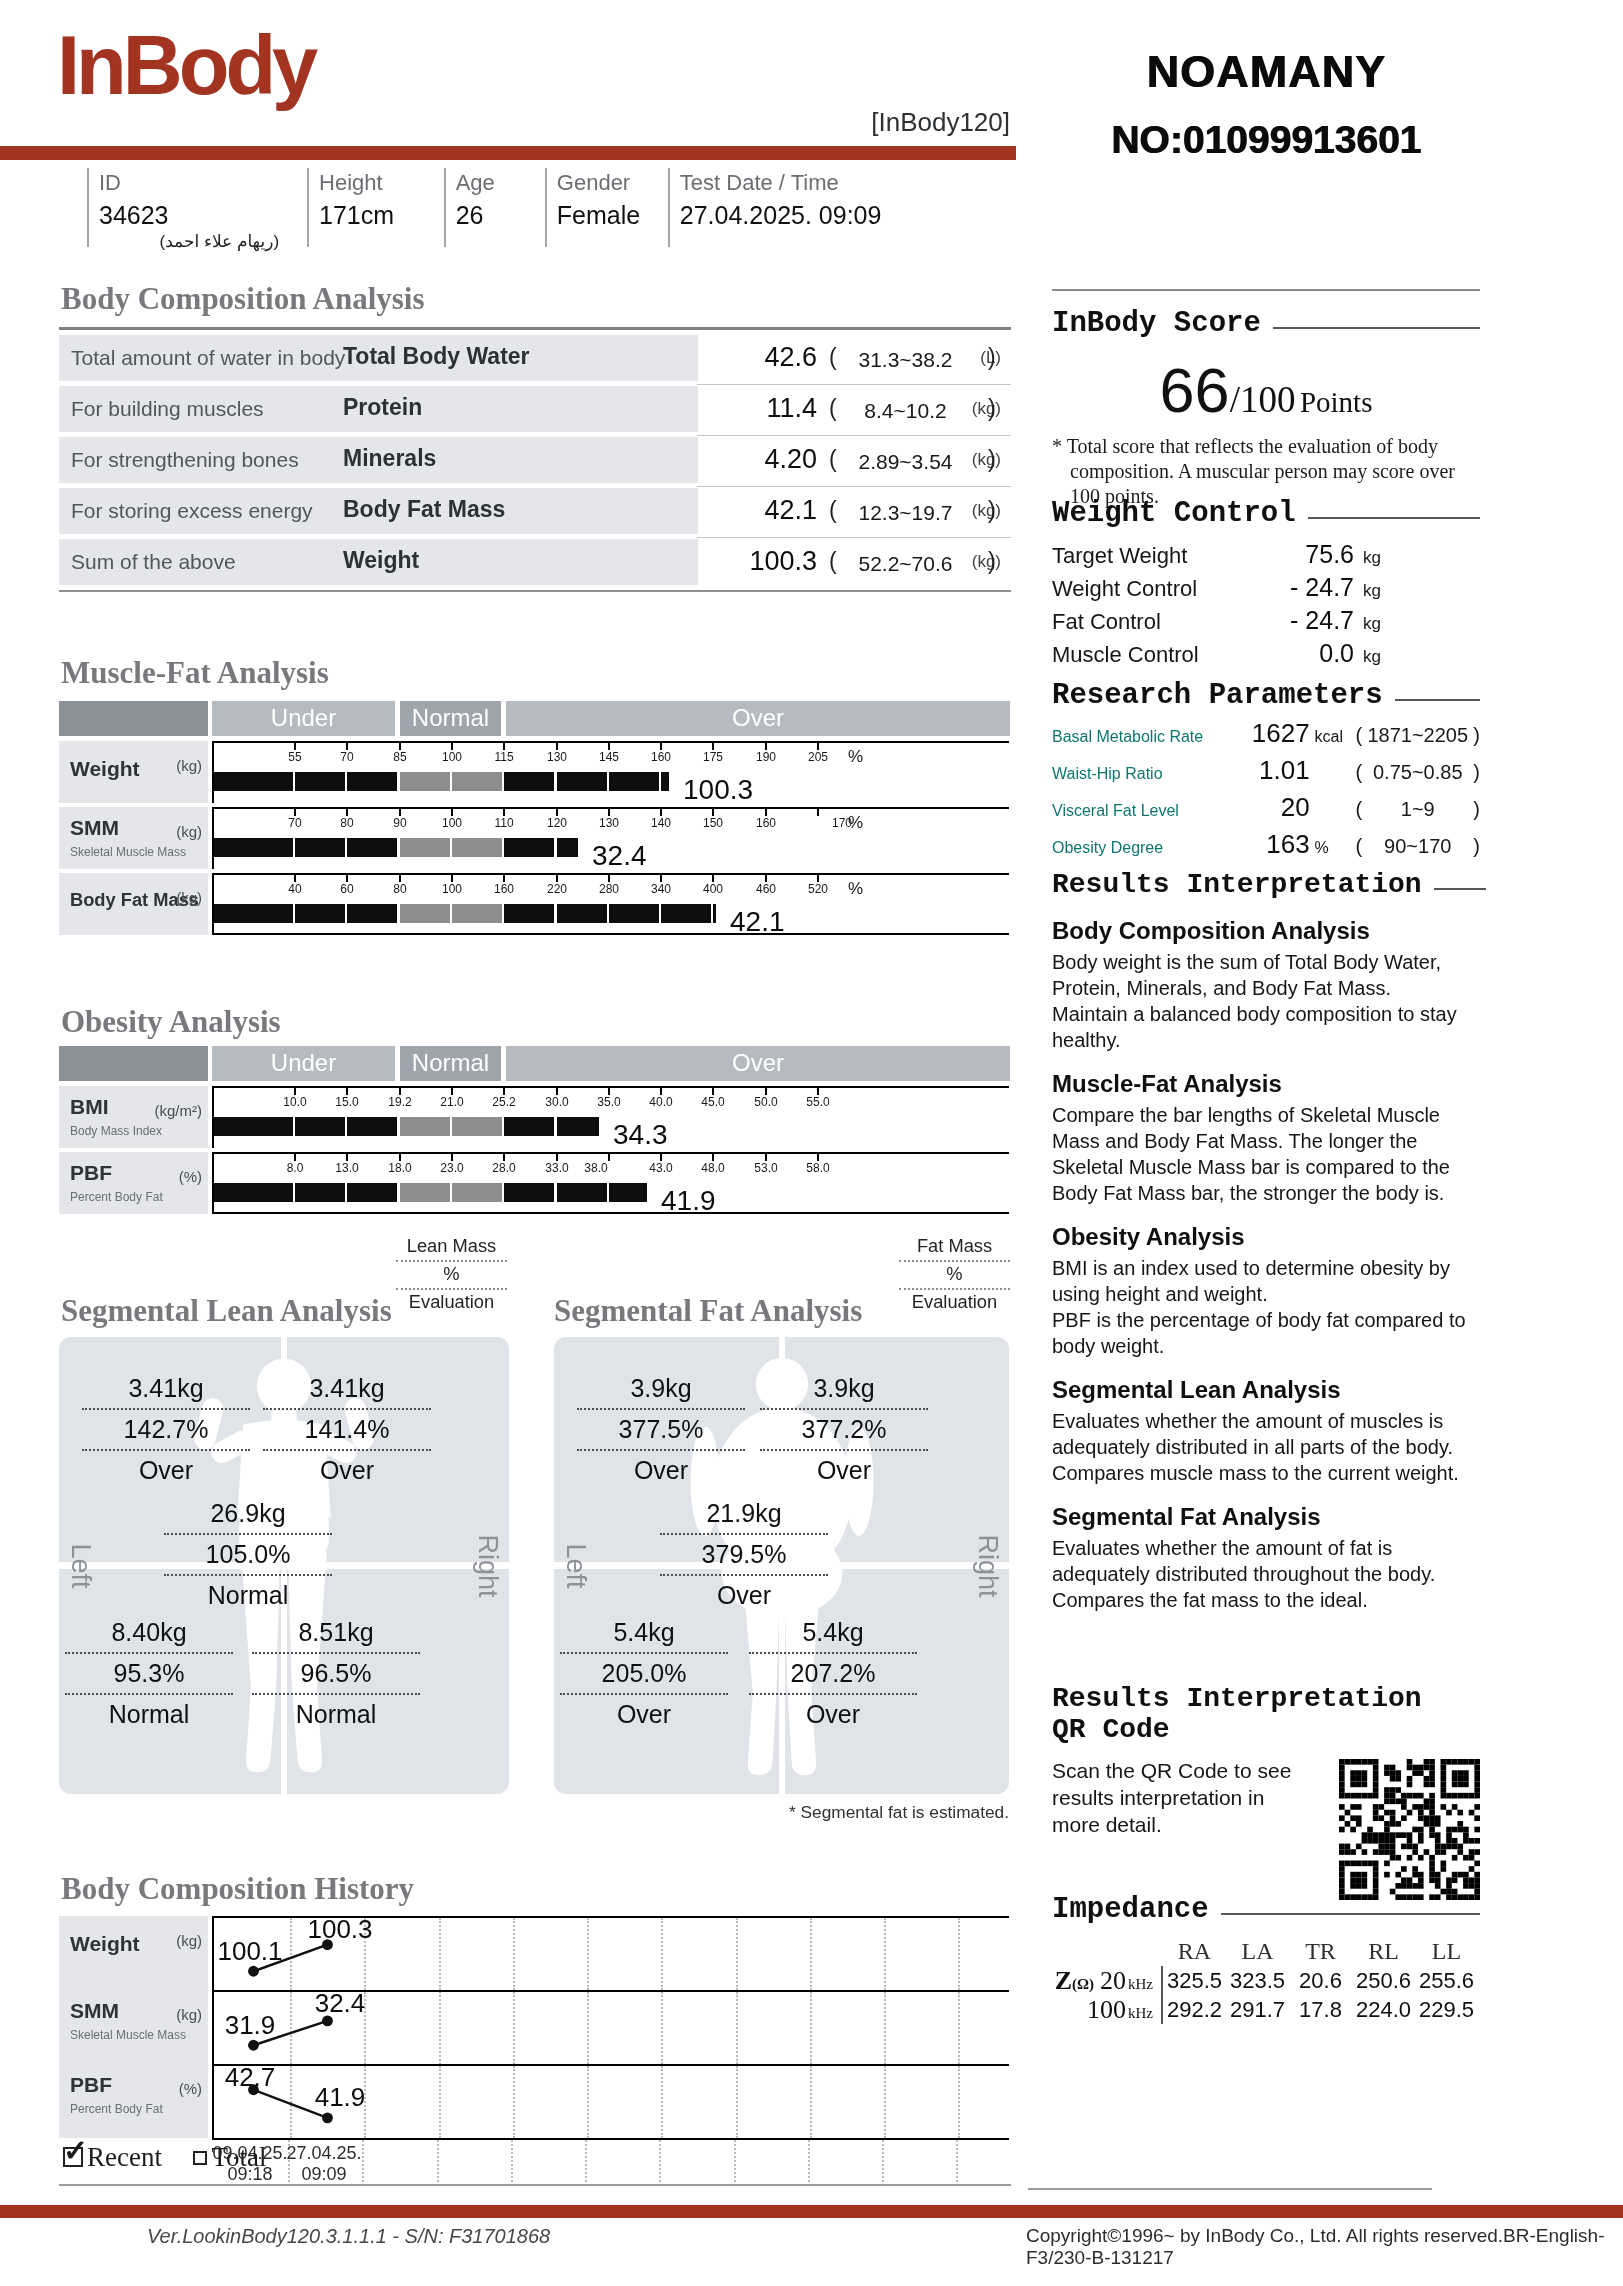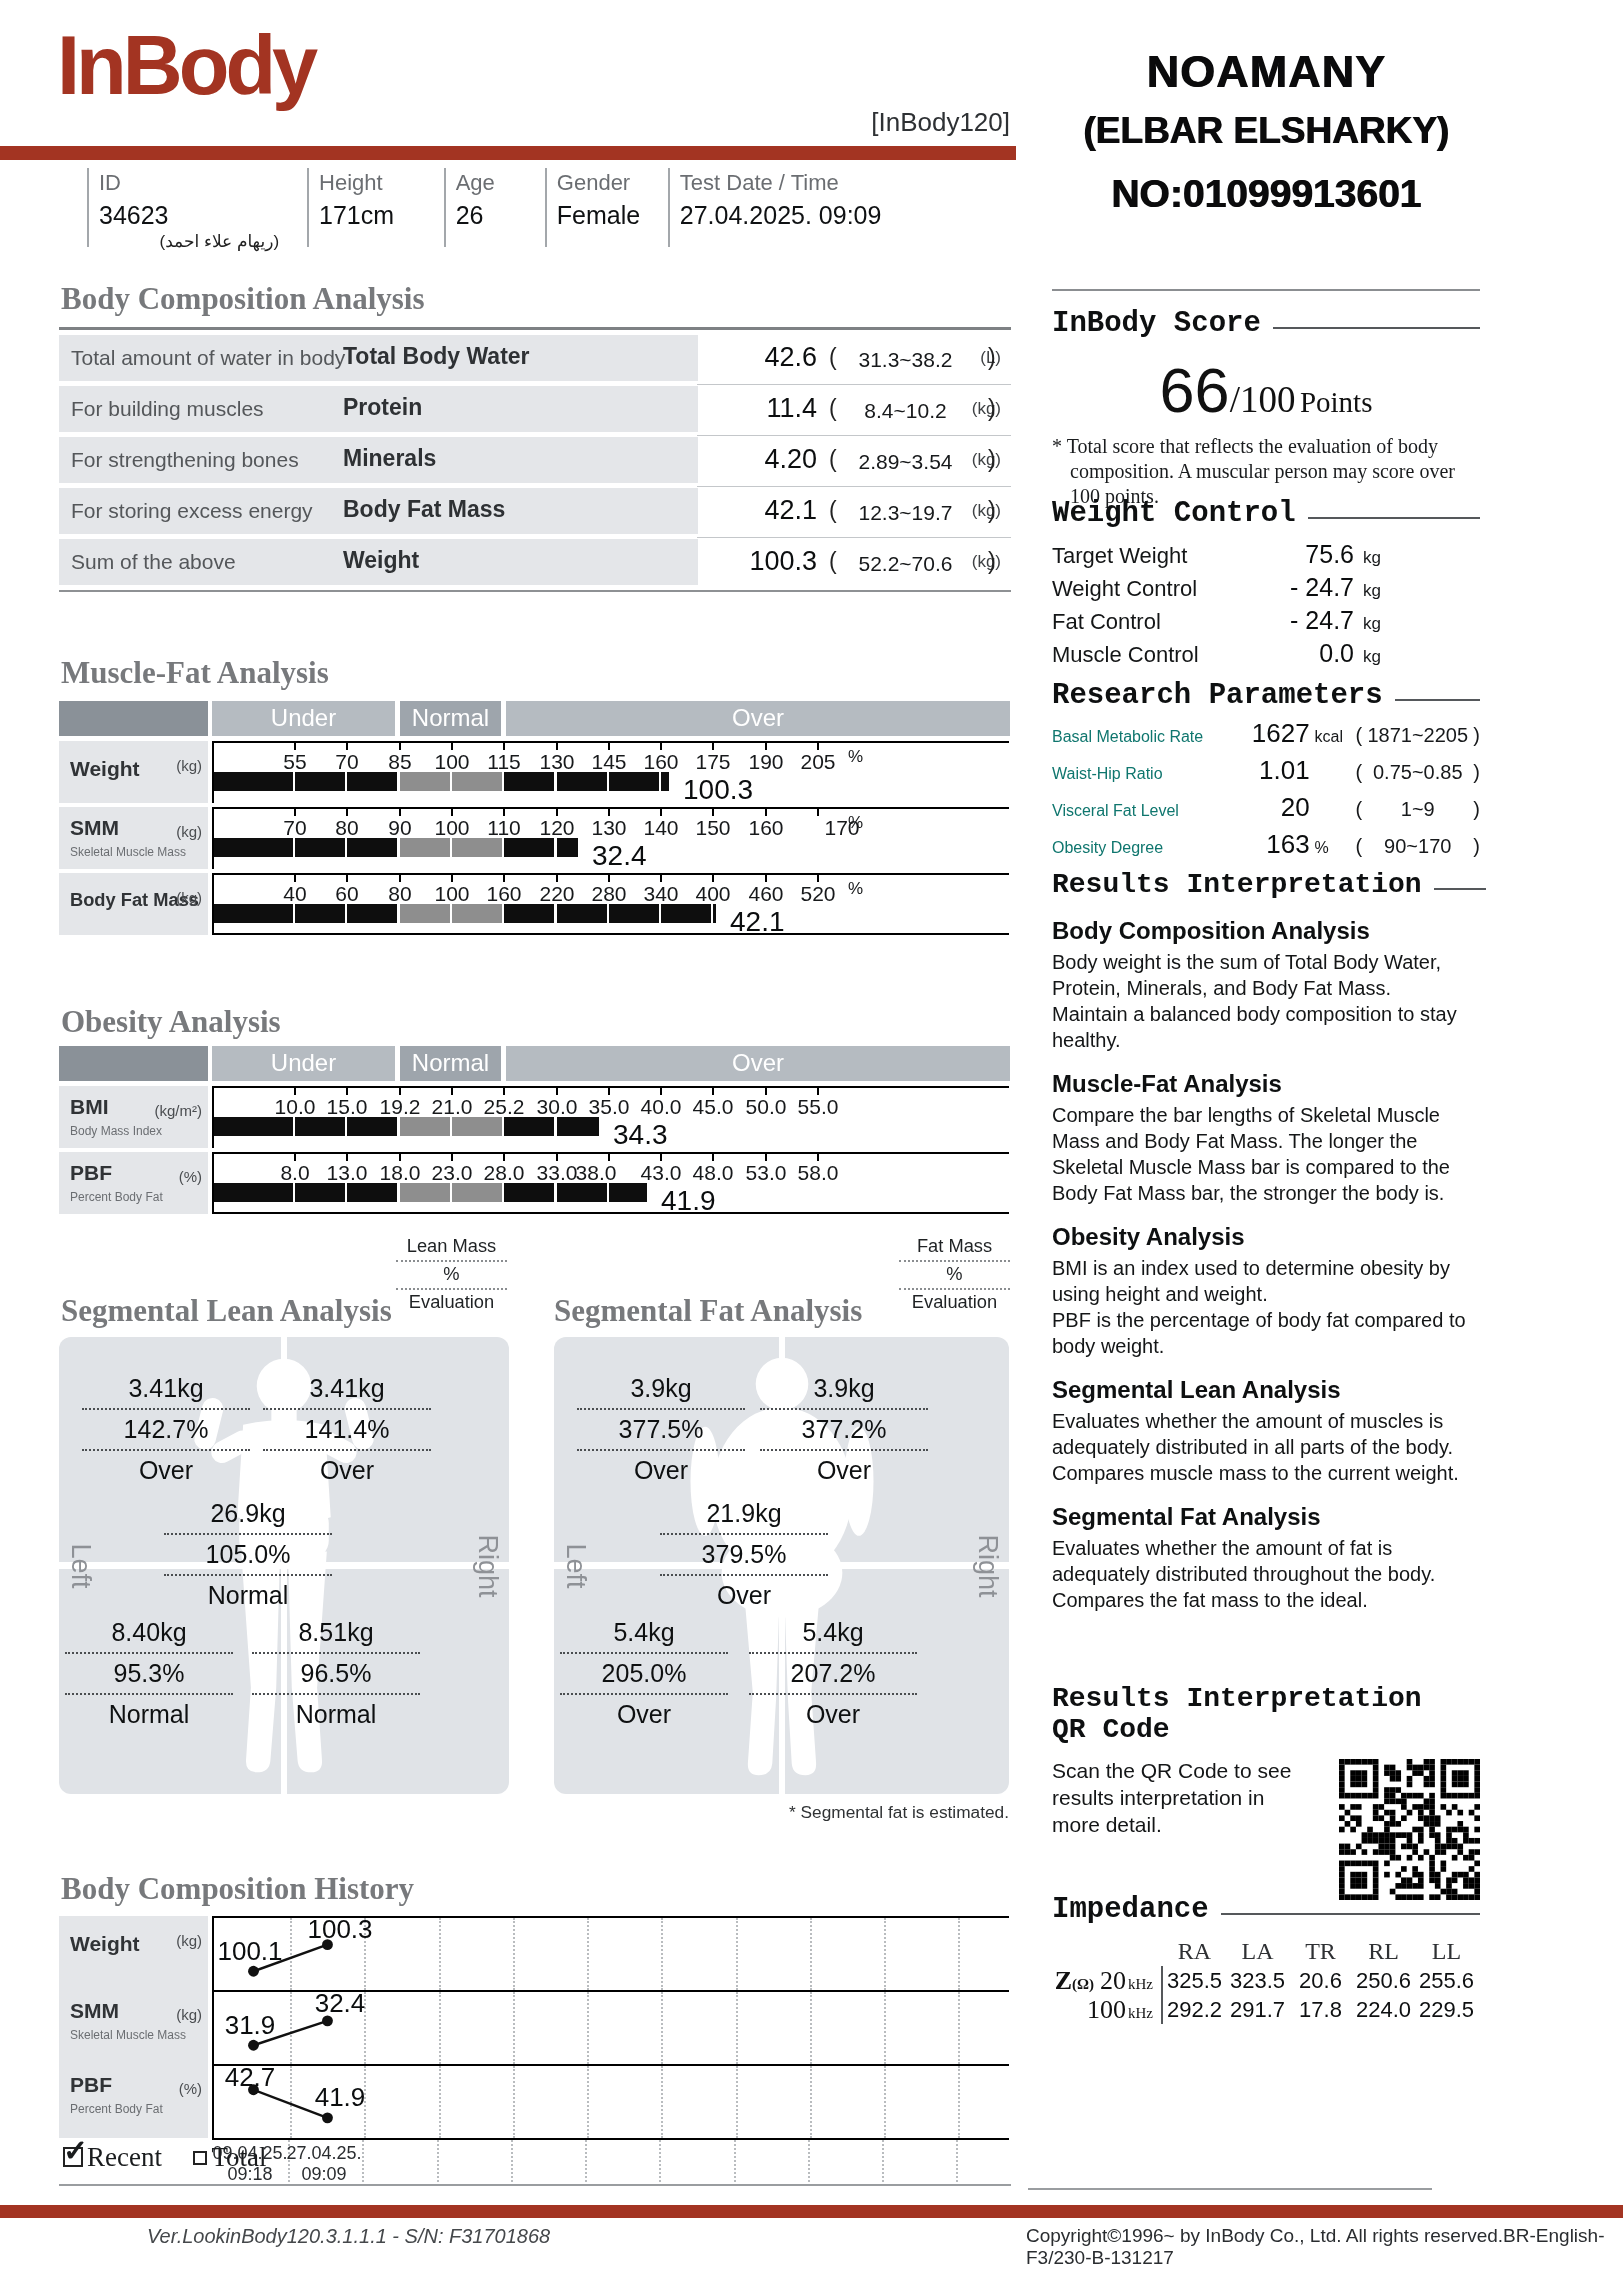"(ELBAR ELSHARKY)" div.nm2 { html: <div>(ELBAR ELSHARKY)</div> -> none }
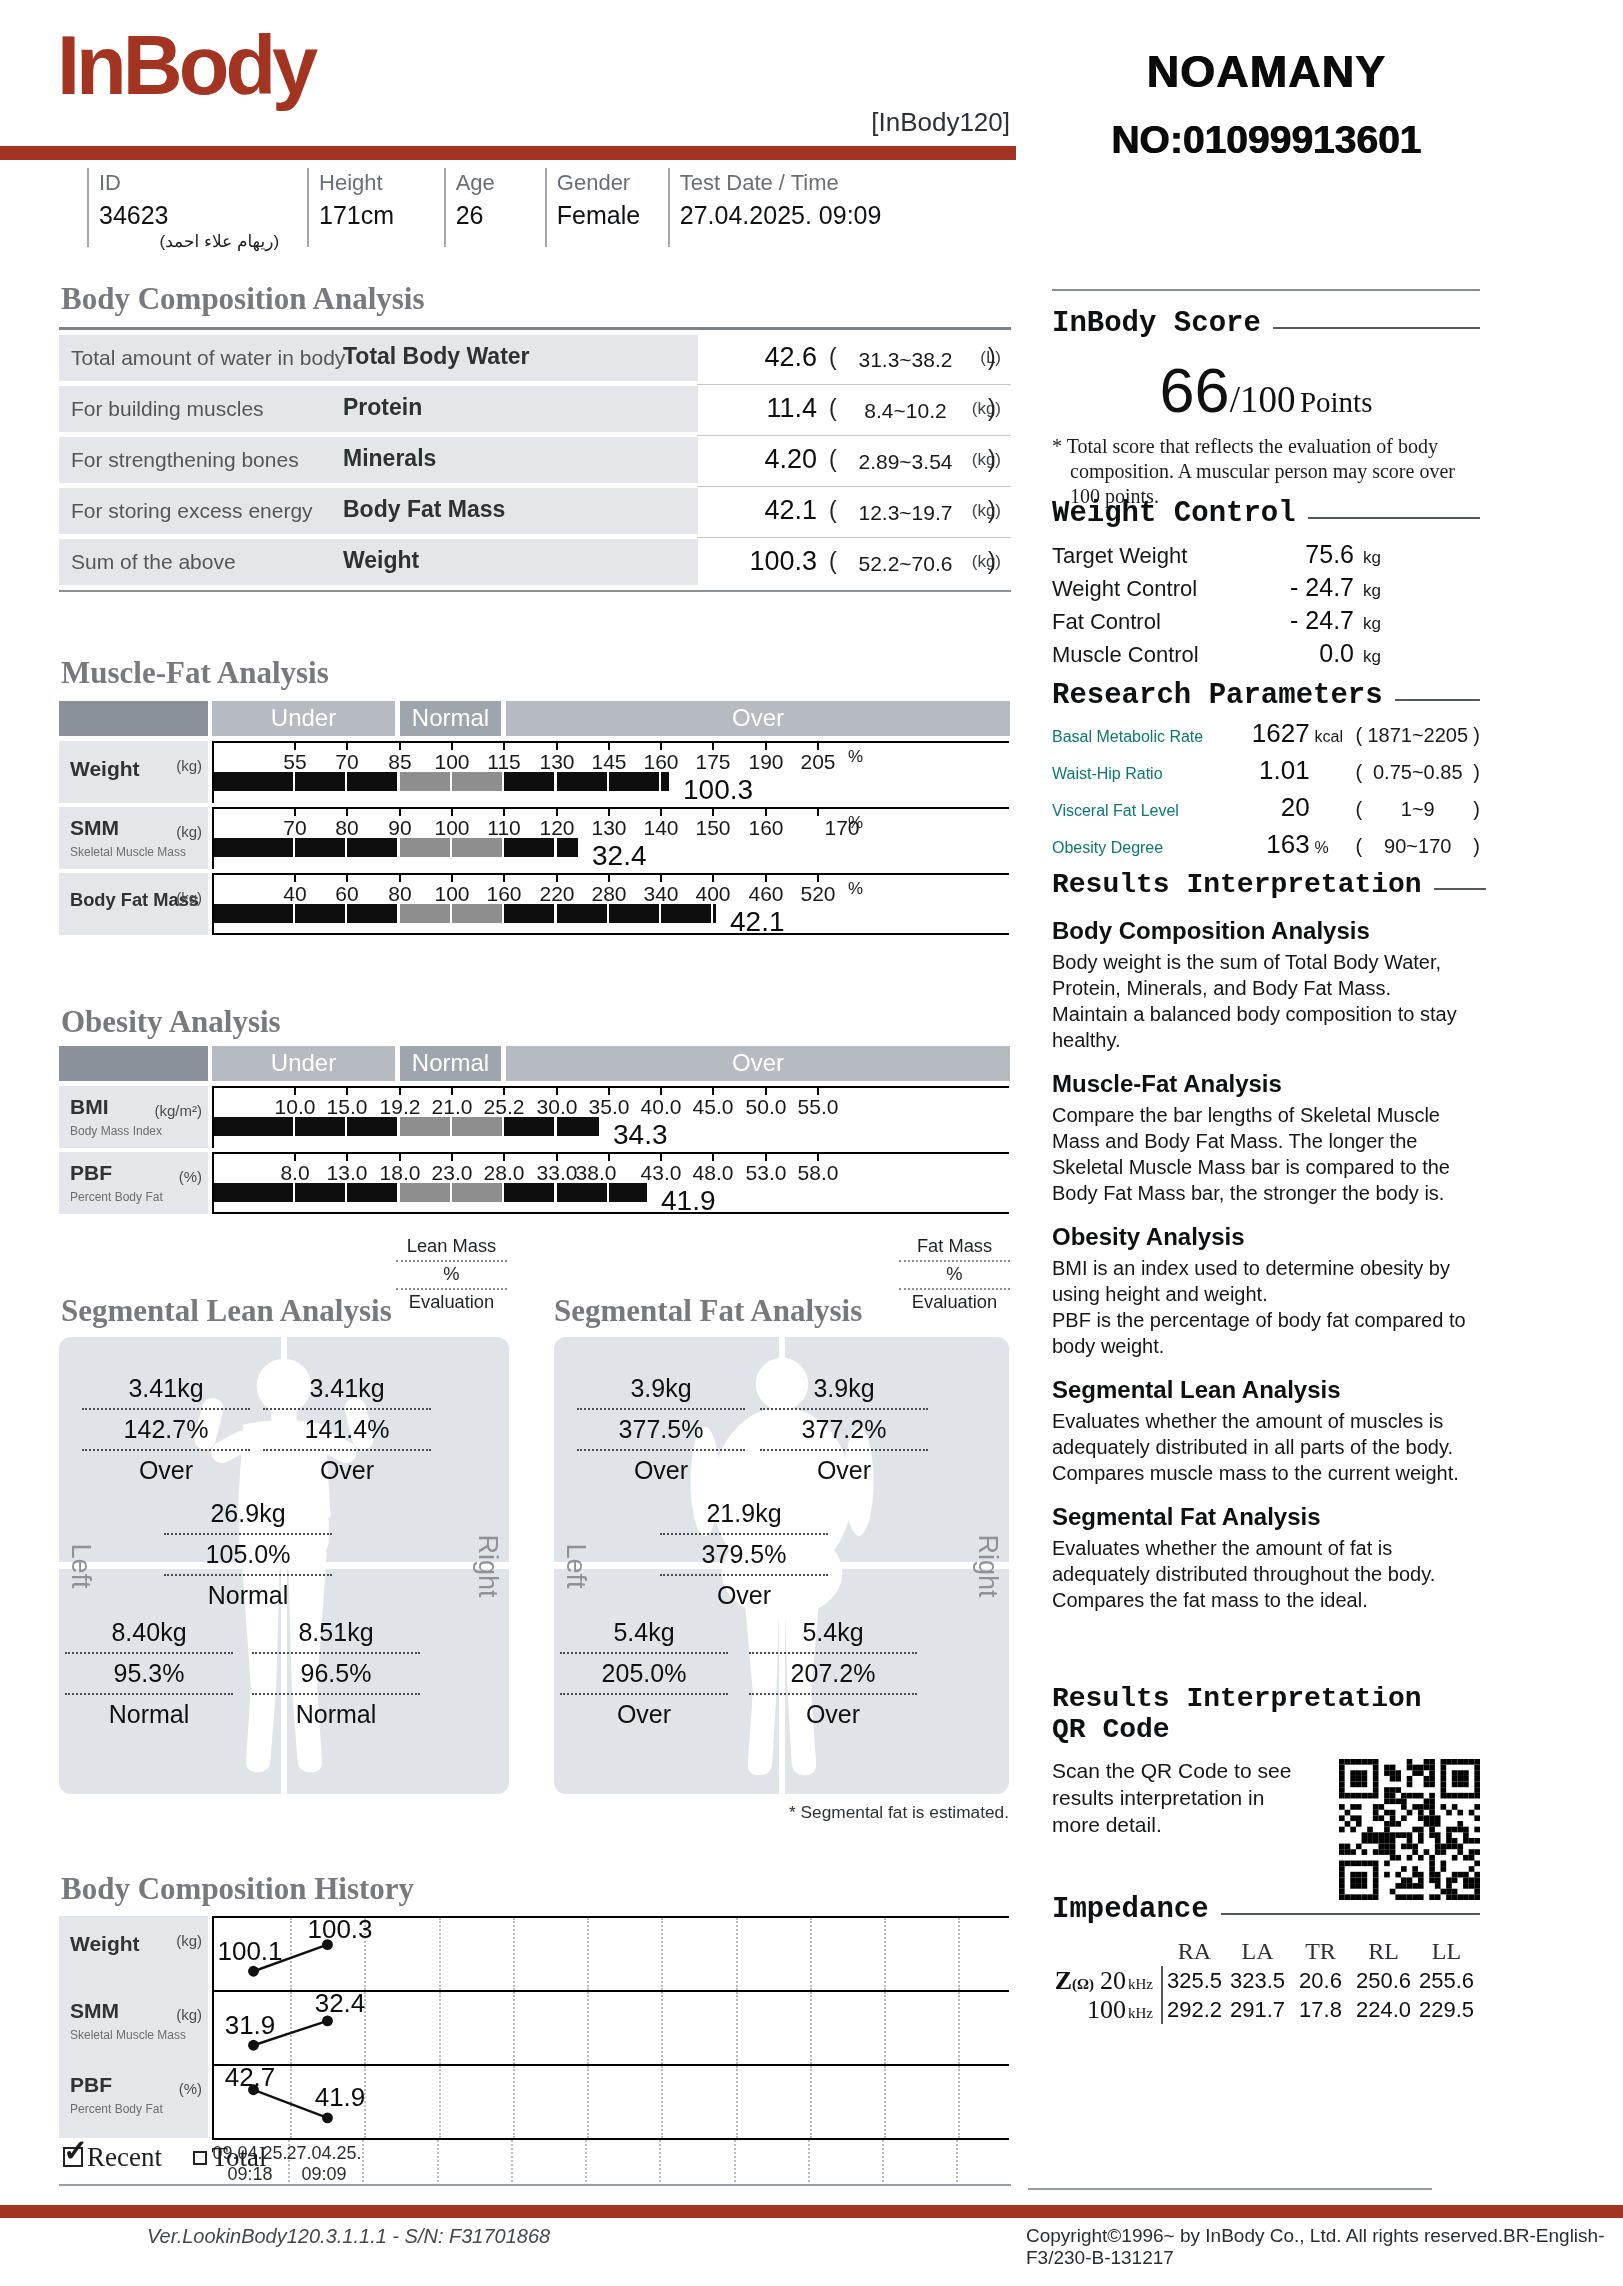"55" .ticklab { font-size: 21px -> 12px }
